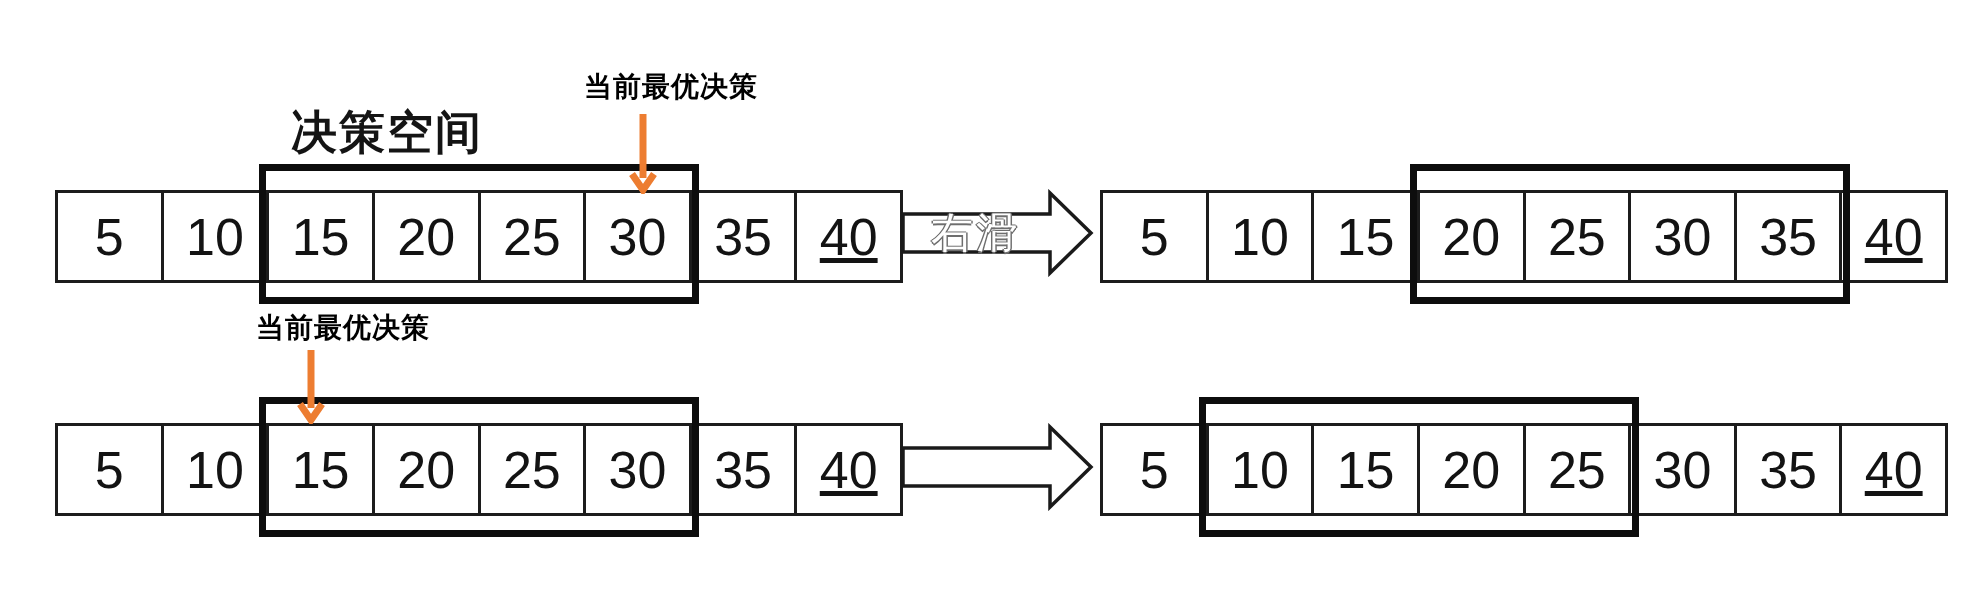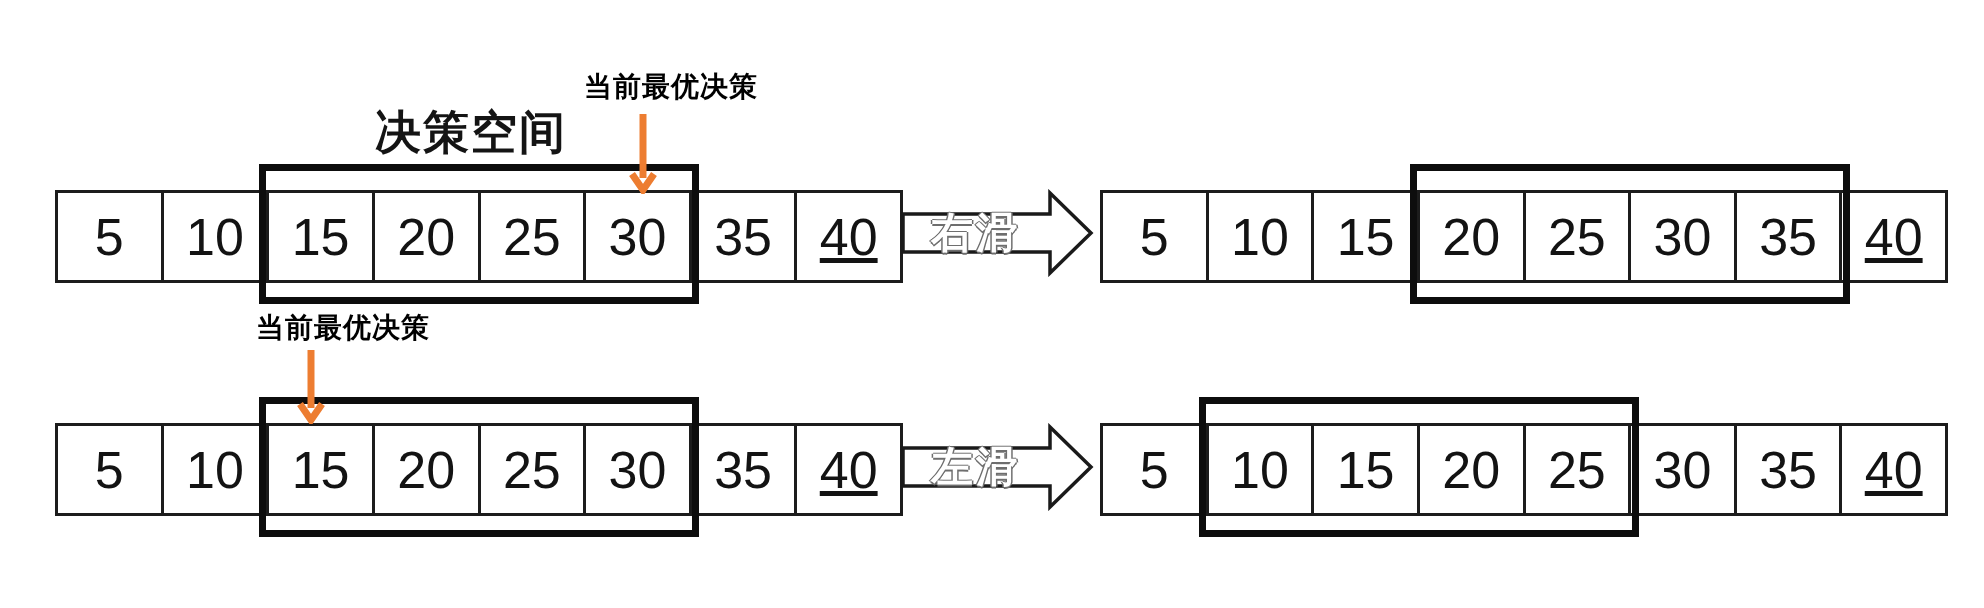"决策空间" .ds-label { text-align: center -> none }
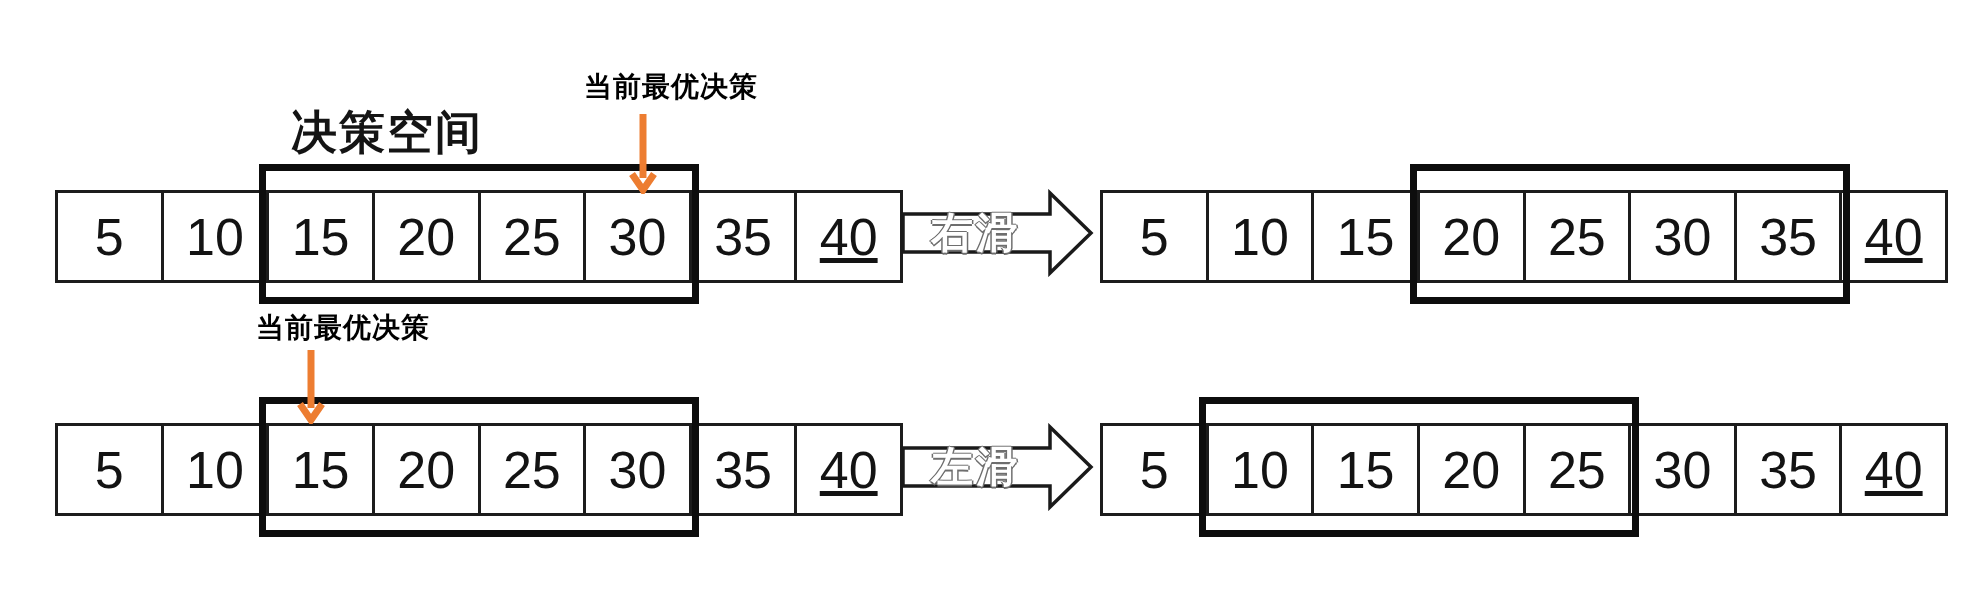"右滑" .block-arrow-label { font-weight: 700 -> 400 }
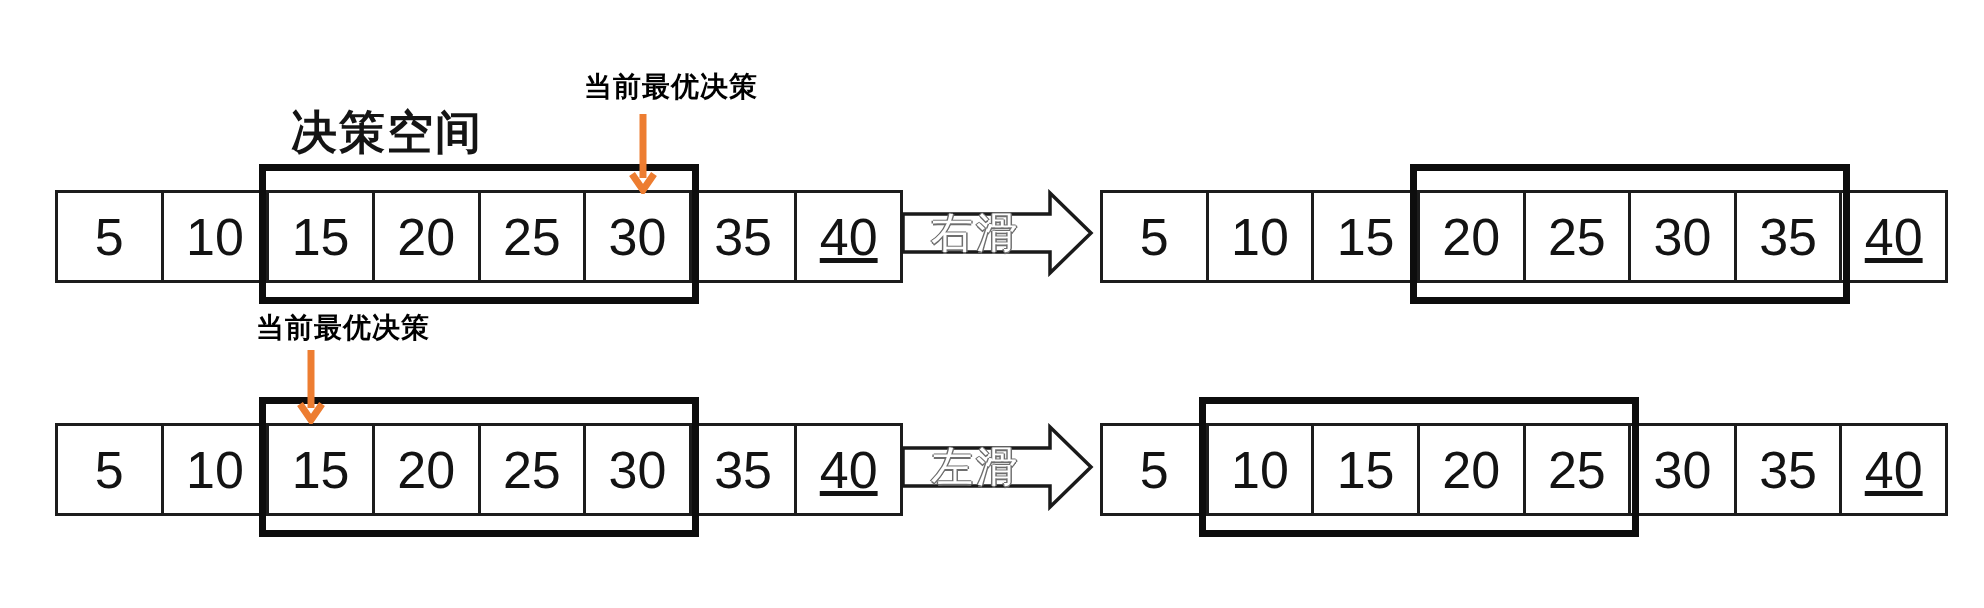"左滑" div.block-arrow-label { html: <div>左滑</div> -> none }
